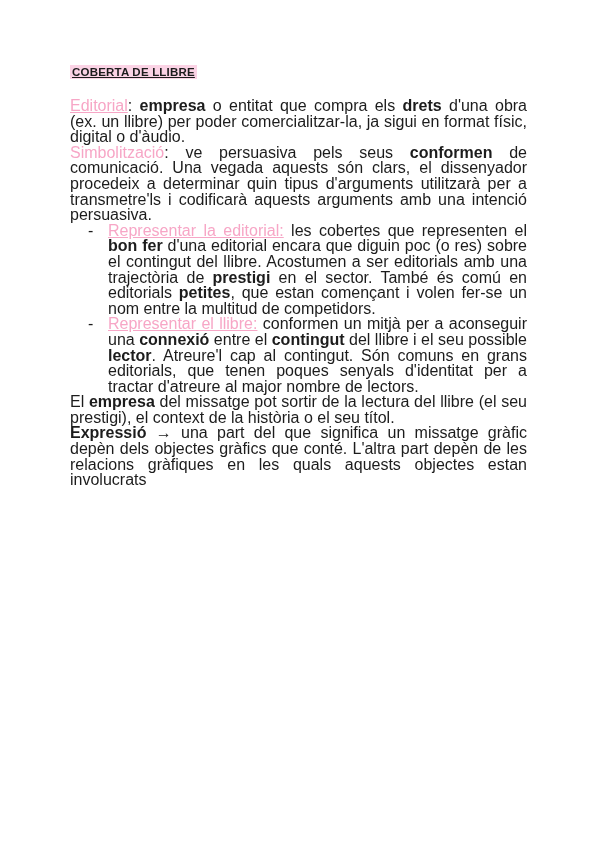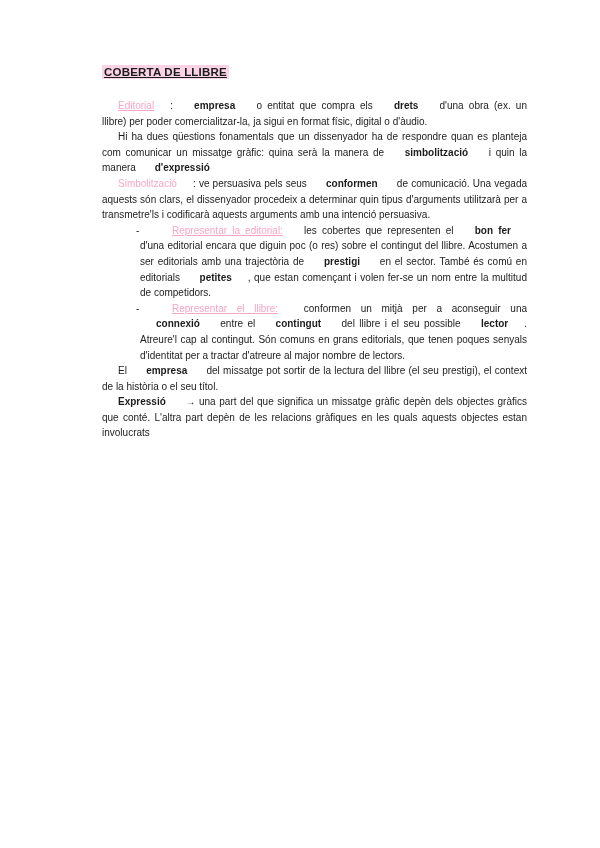"COBERTA DE LLIBRE" * { margin-left: 16px -> none }
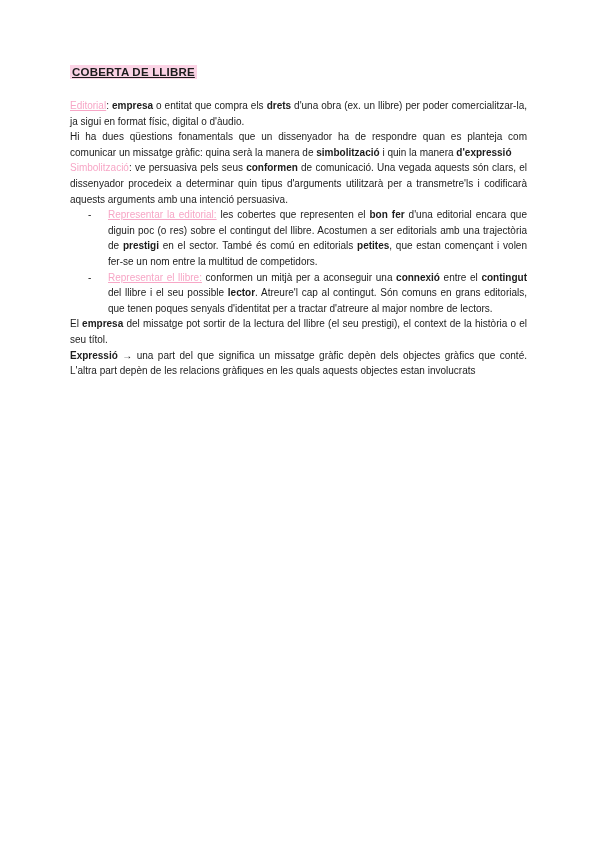"Editorial: empresa o entitat que" .doc-body p, .doc-body .list-item { font-size: 10px -> 16px }
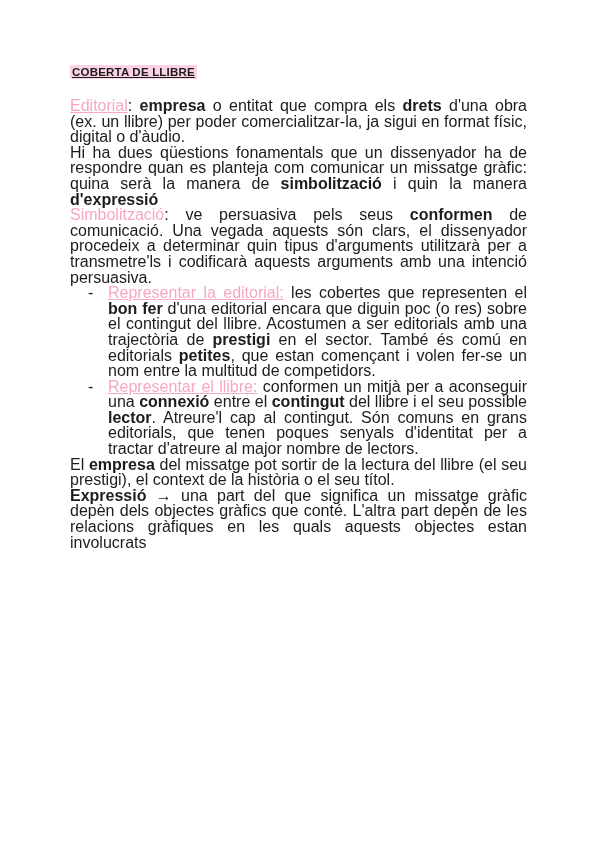"Hi ha dues qüestions fonamentals" p.paragraph { html: <p><span>Hi ha dues qüestions fonamentals que un dissenyador ha de respondre quan es planteja com comunicar un missatge gràfic: quina serà la manera de </span><span>simbolització</span><span> i quin la manera </span><span>d'expressió</span></p> -> none }
